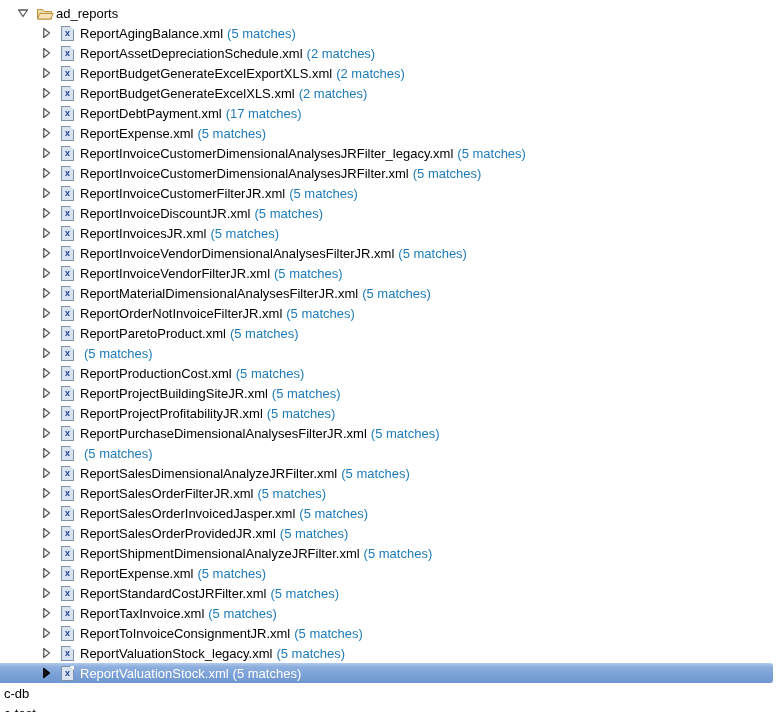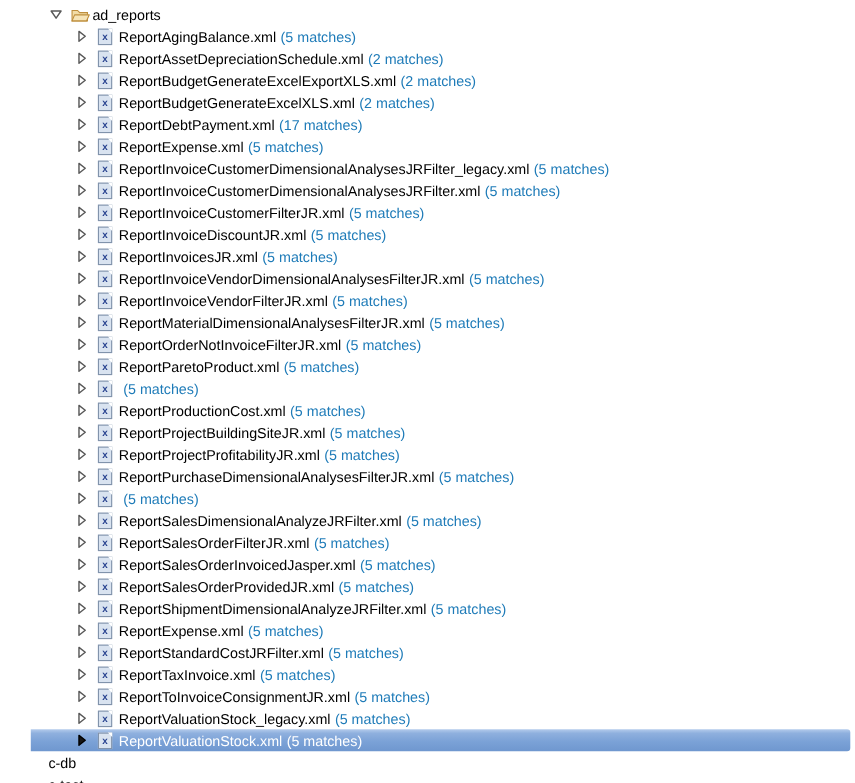"ad_reports" .row { margin-left: 28px -> none }
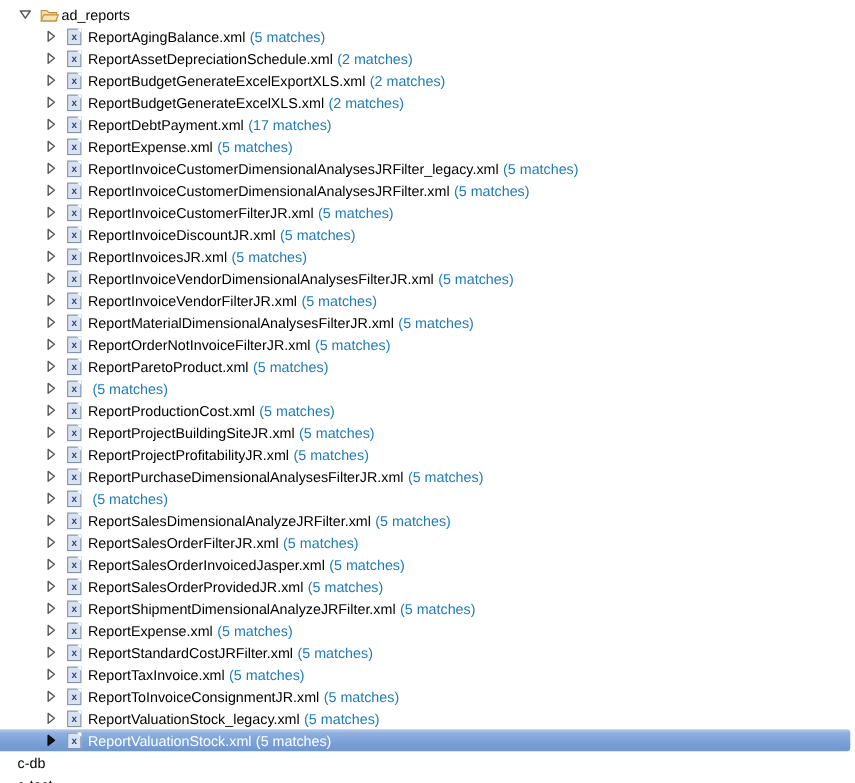"c-db" .trailing-row { padding-left: 16px -> 4px }
